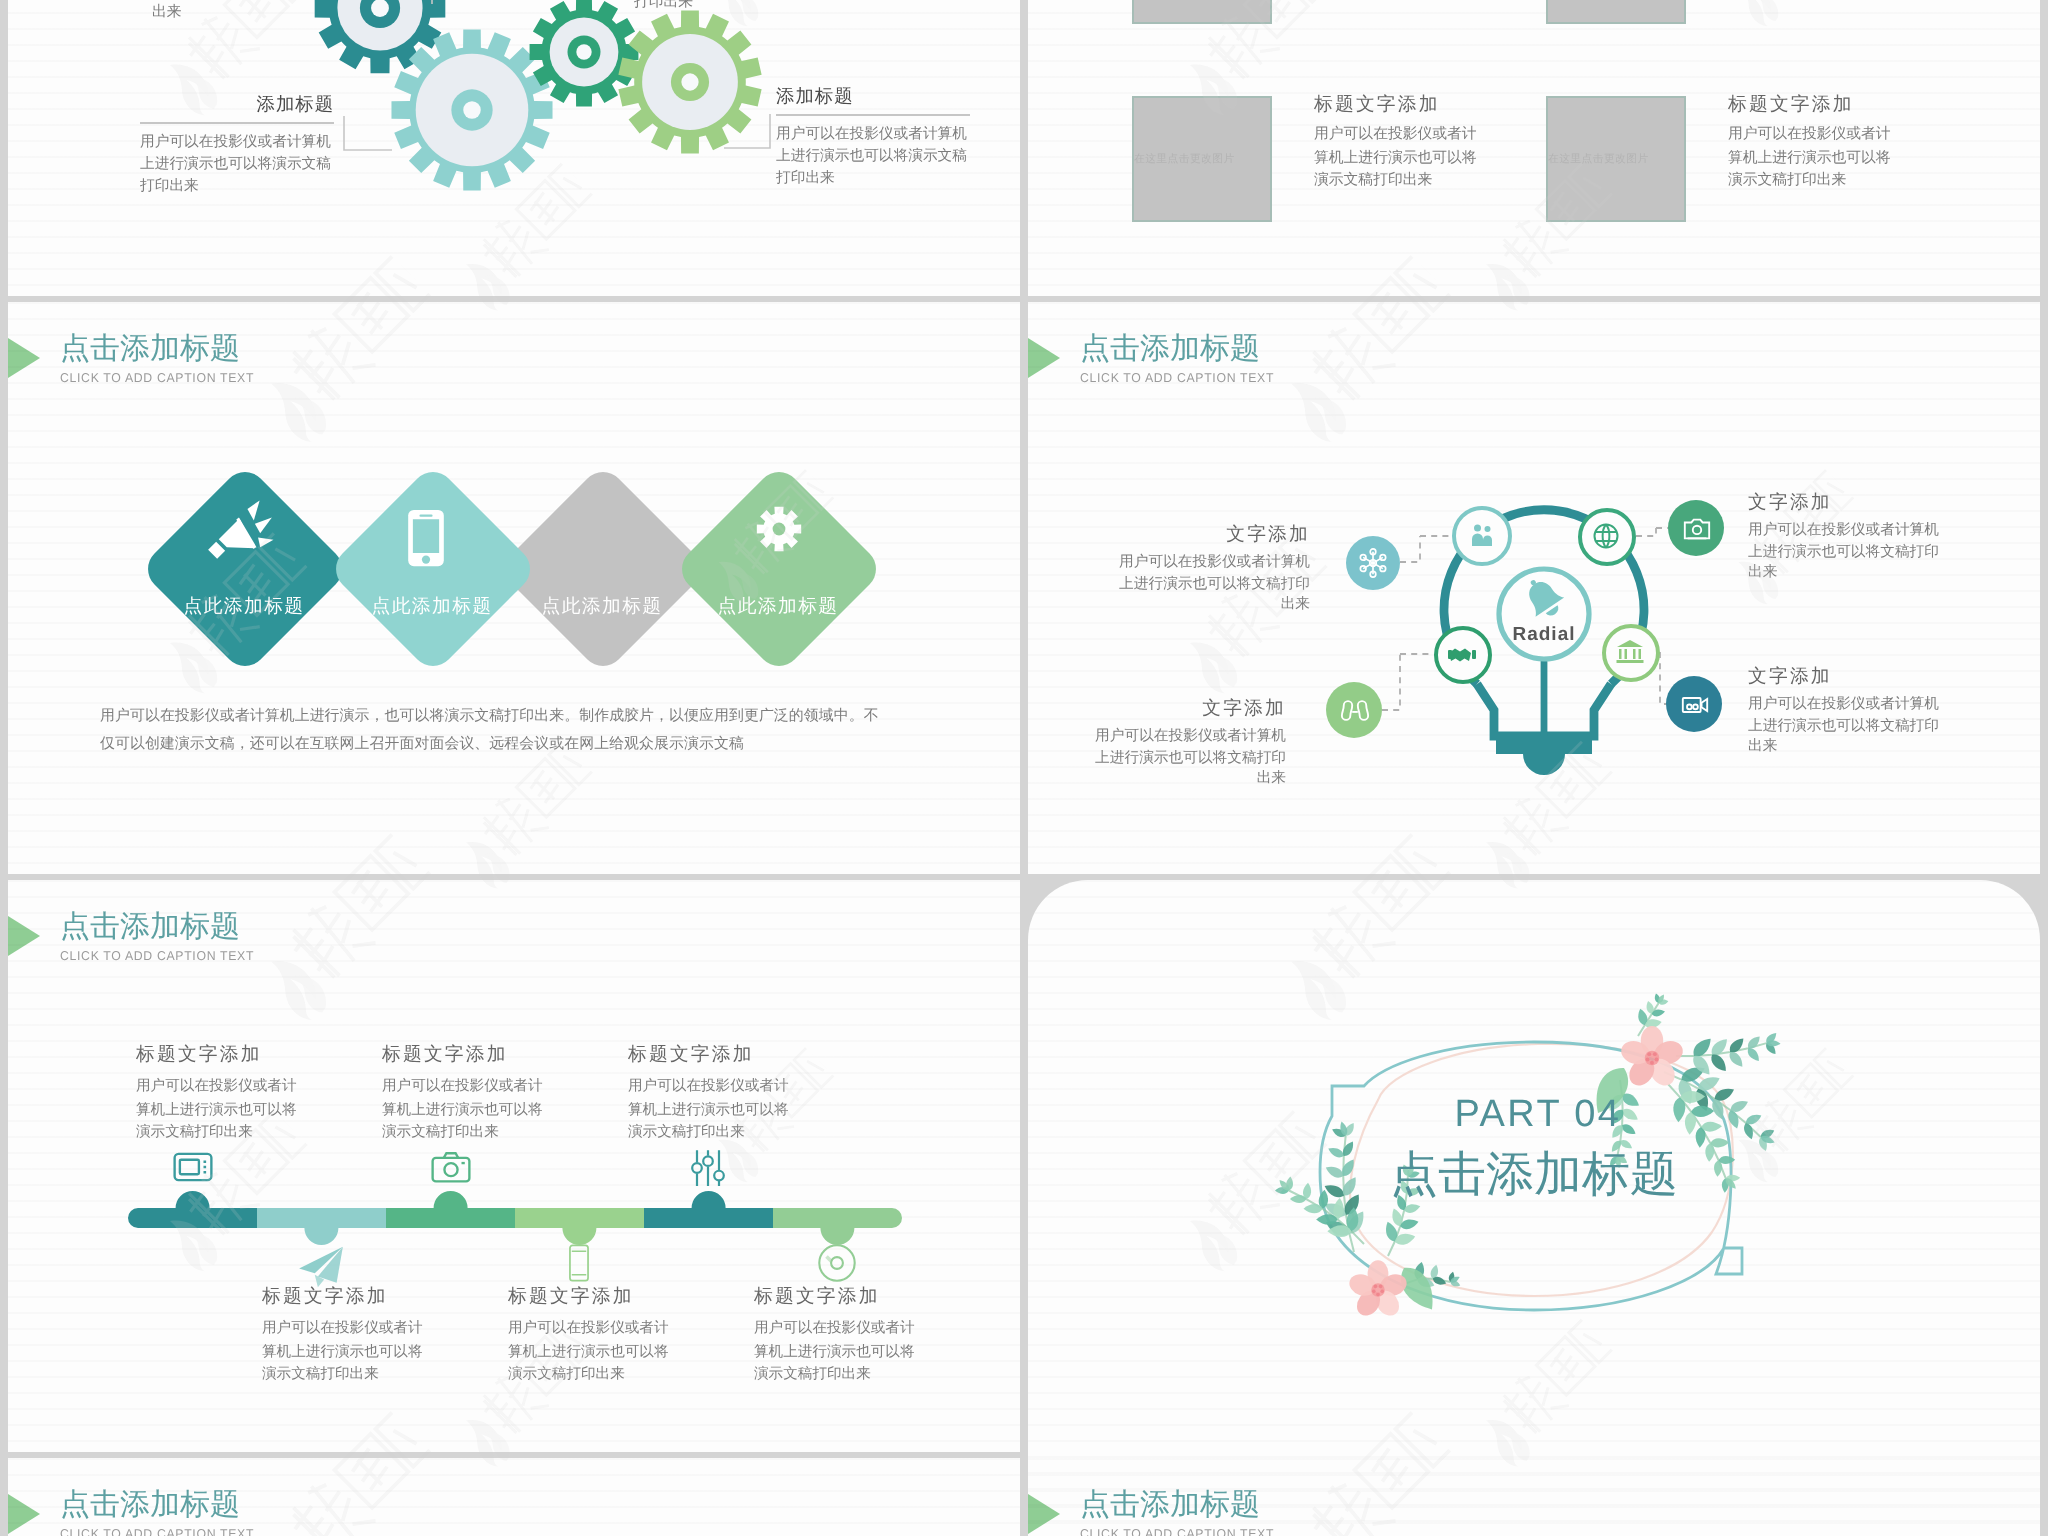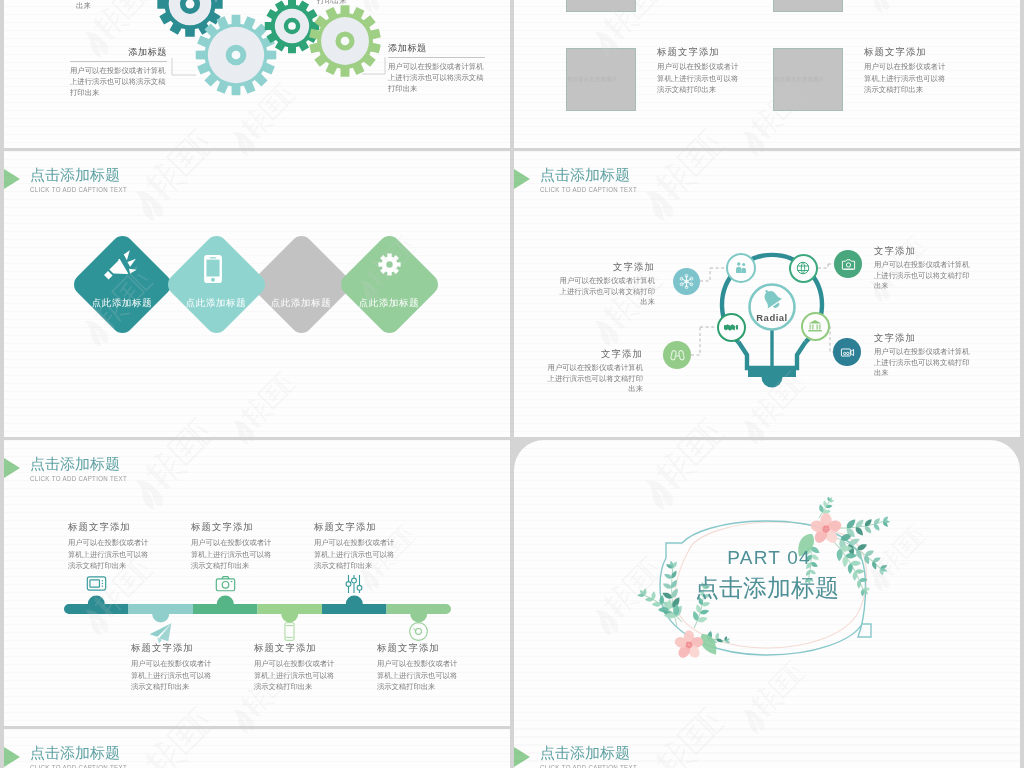"用户可以在投影仪或者计算机上进行演示，也可以将演示文稿打印出来。制作成胶片，以便" div.b { html: none -> <div>用户可以在投影仪或者计算机上进行演示，也可以将演示文稿打印出来。制作成胶片，以便应用到更广泛的领域中。不仅可以创建演示文稿，还可以在互联网上召开面对面会议、远程会议或在网上给观众展示演示文稿</div> }
